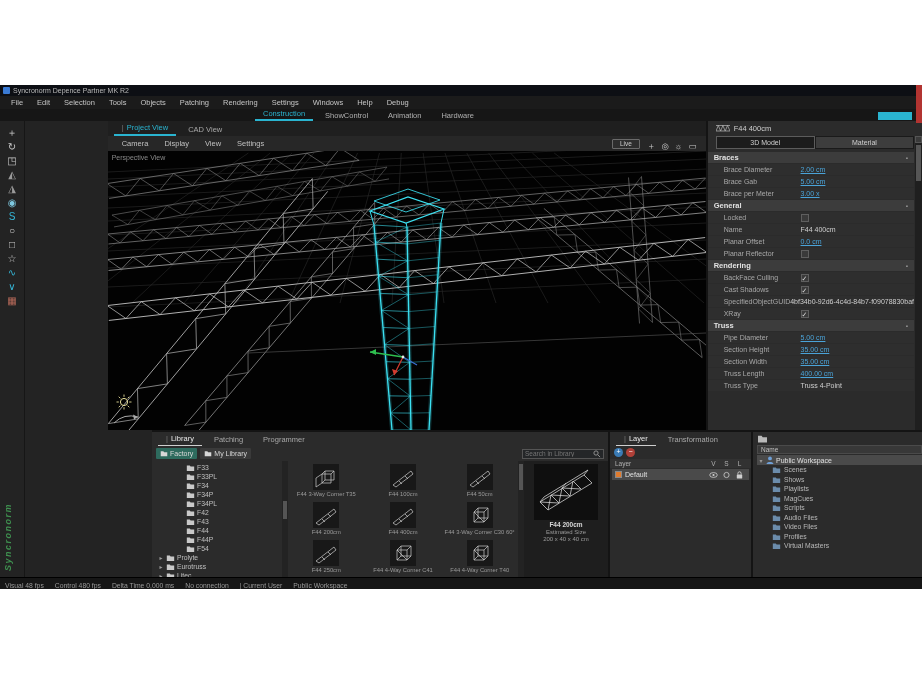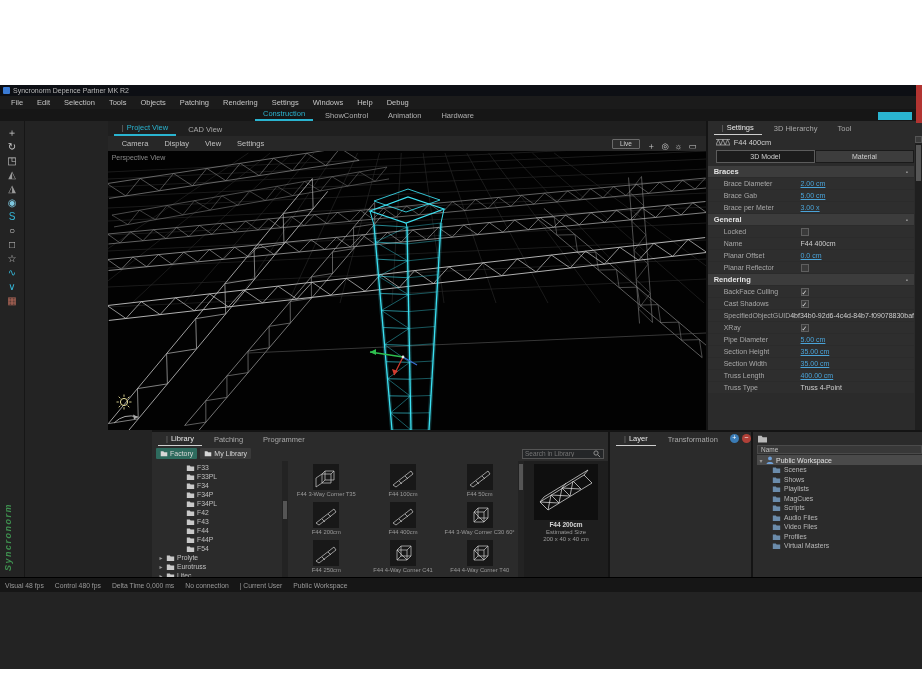"File" .app { height: 584px -> 504px }
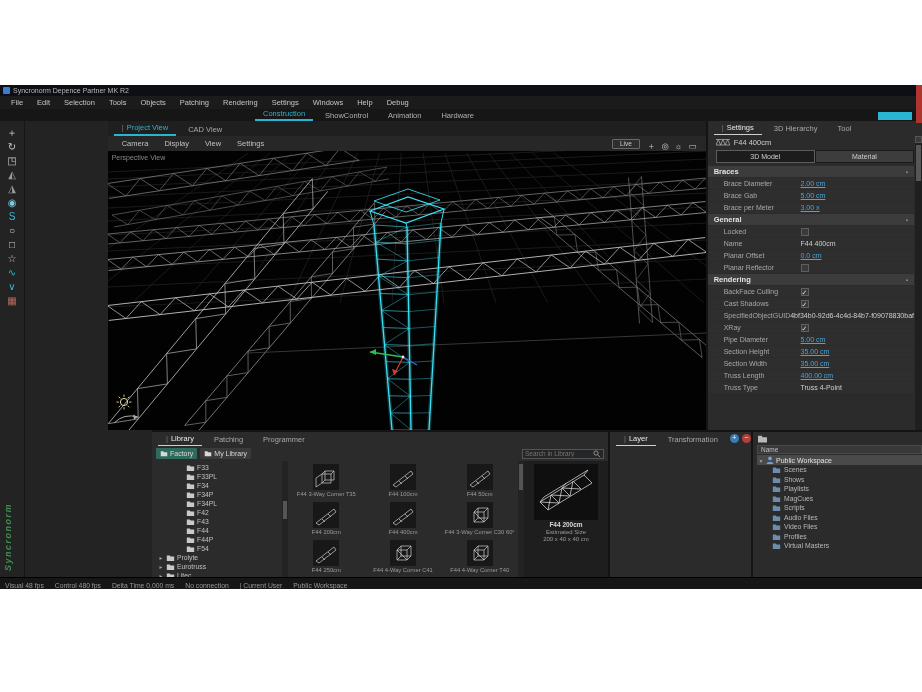"| Settings" div.props-tabs { html: <div> <span><span>|</span><span>Settings</span></span> <span><span>3D Hierarchy</span></span> <span><span>Tool</span></span> </div> -> none }
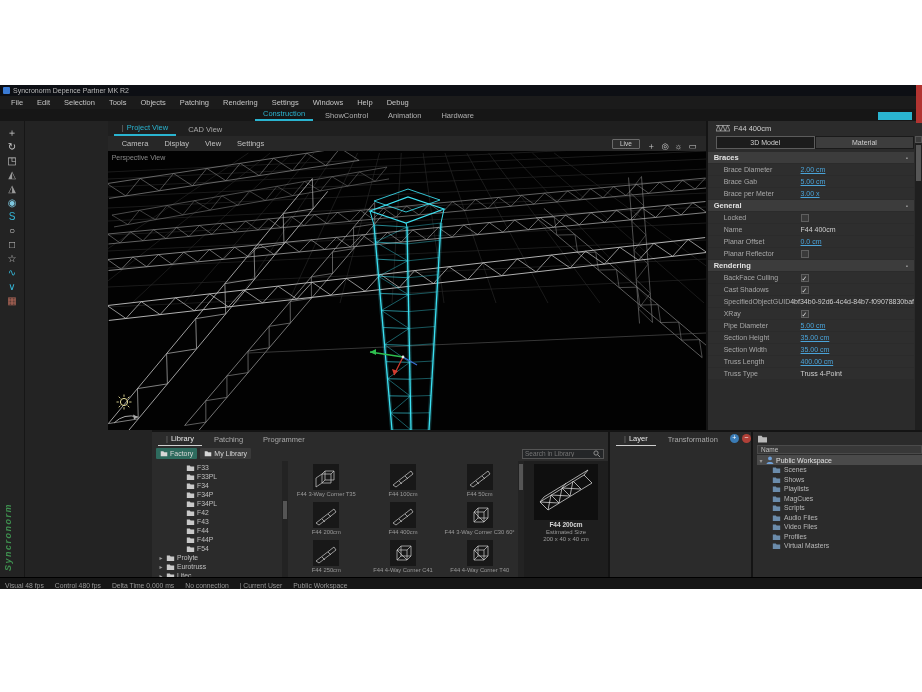"Truss" div.section-hdr { html: none -> <div> <span>Truss</span> <span>▪</span> </div> }
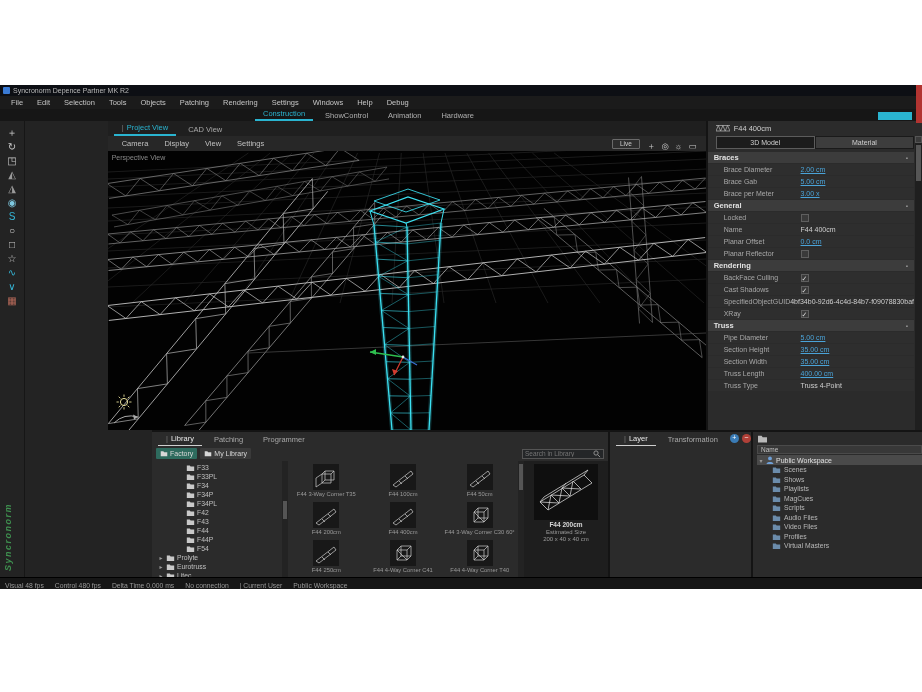"| Layer" .layerpanel { flex-direction: row -> column }
